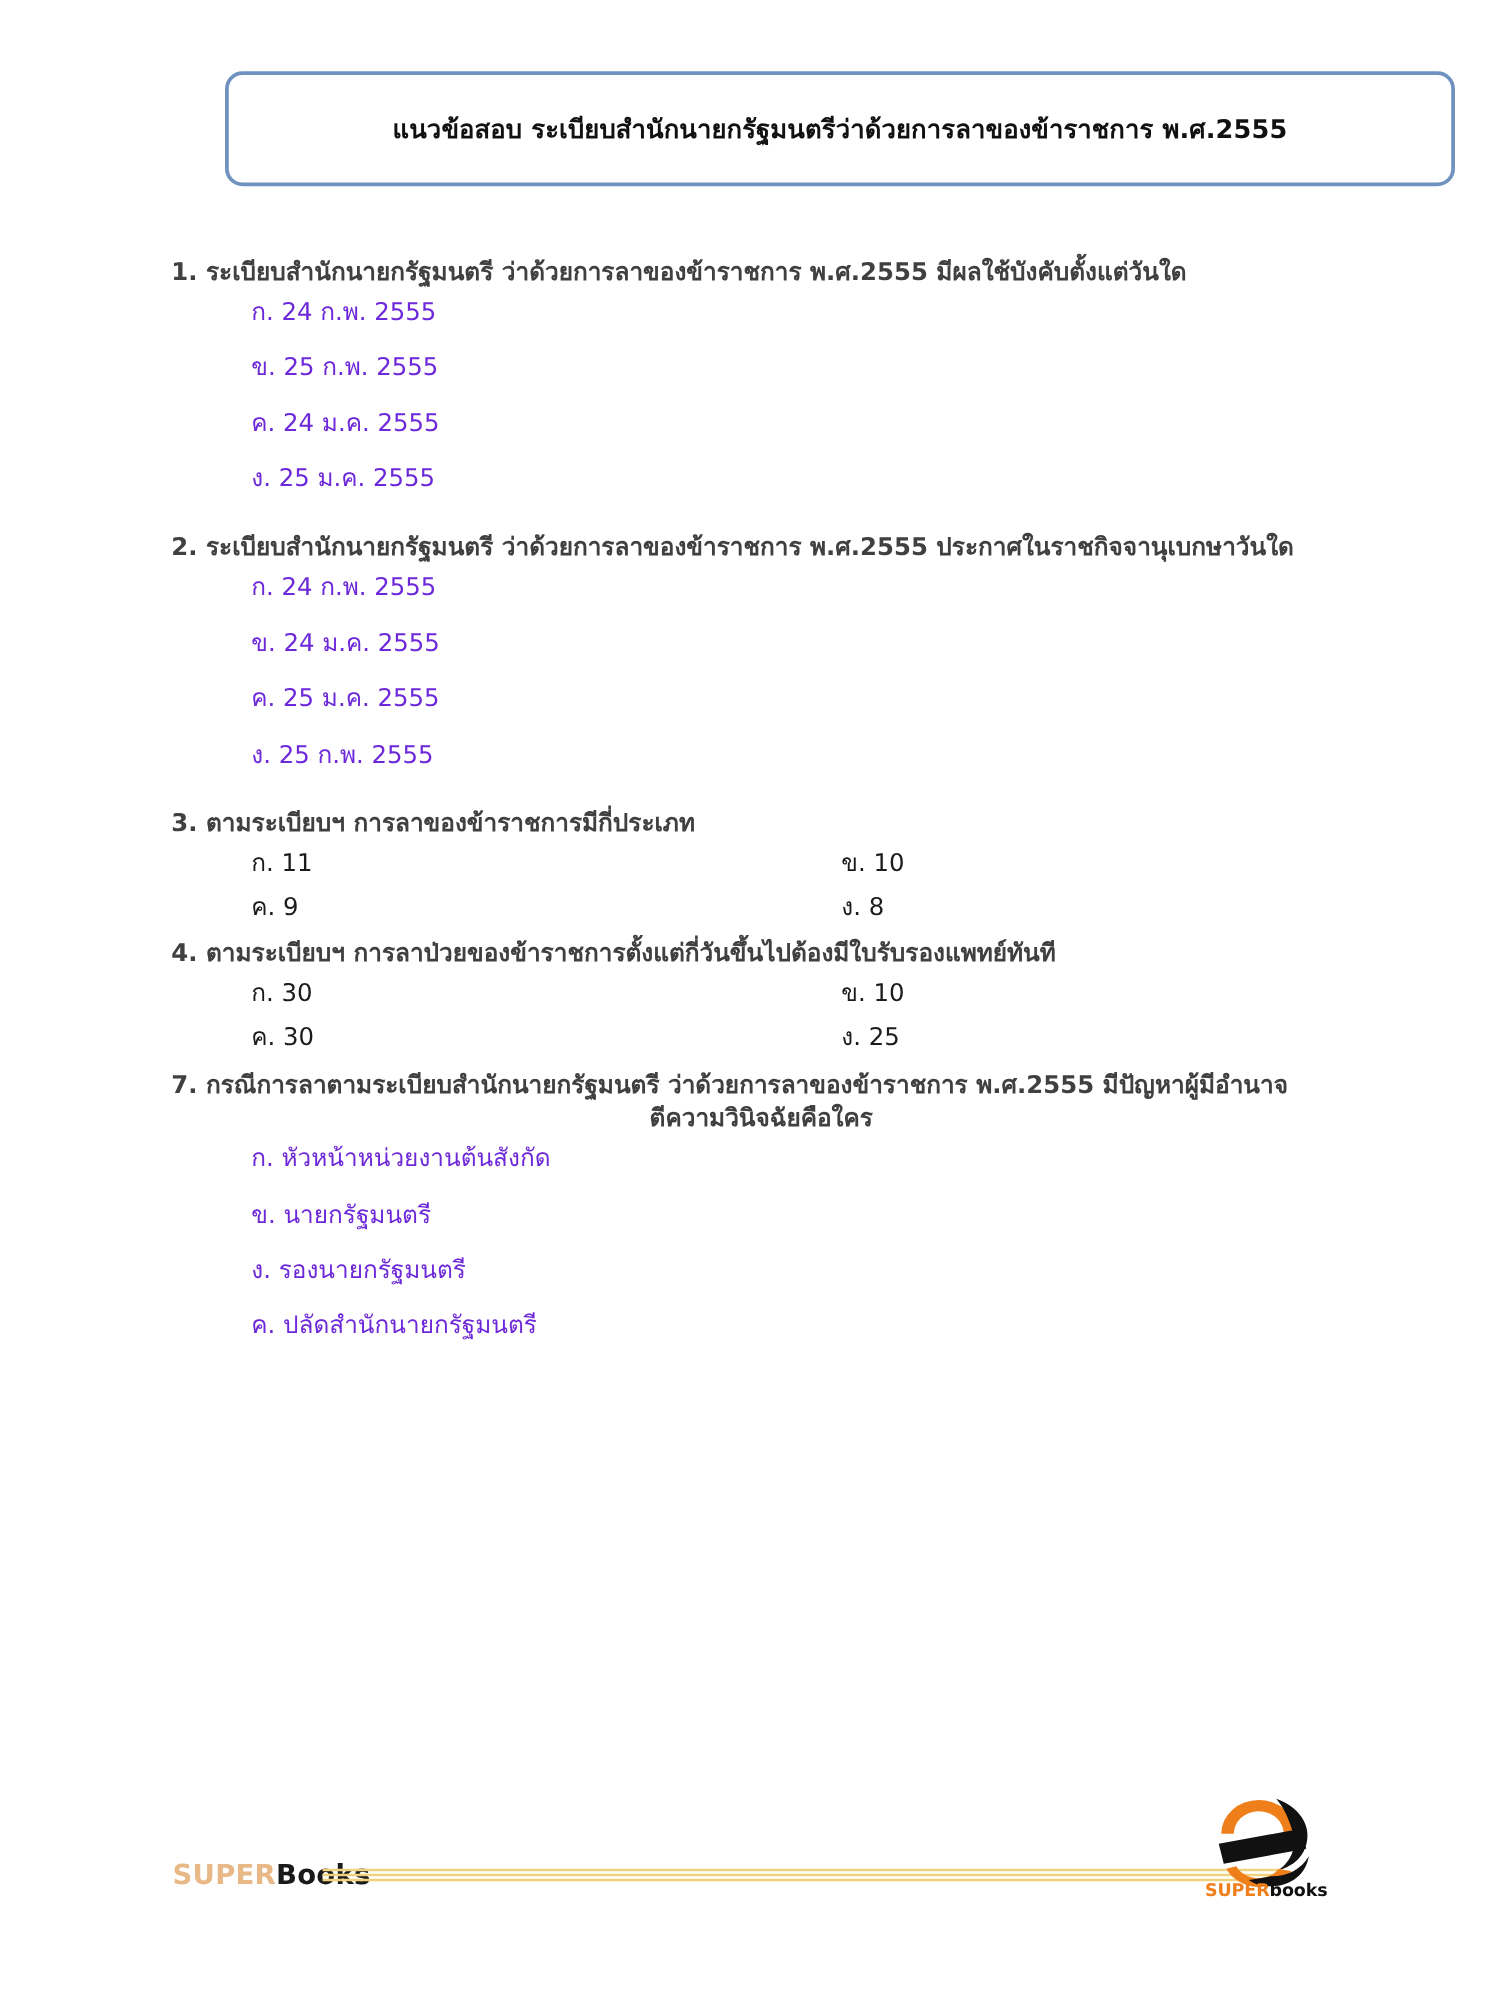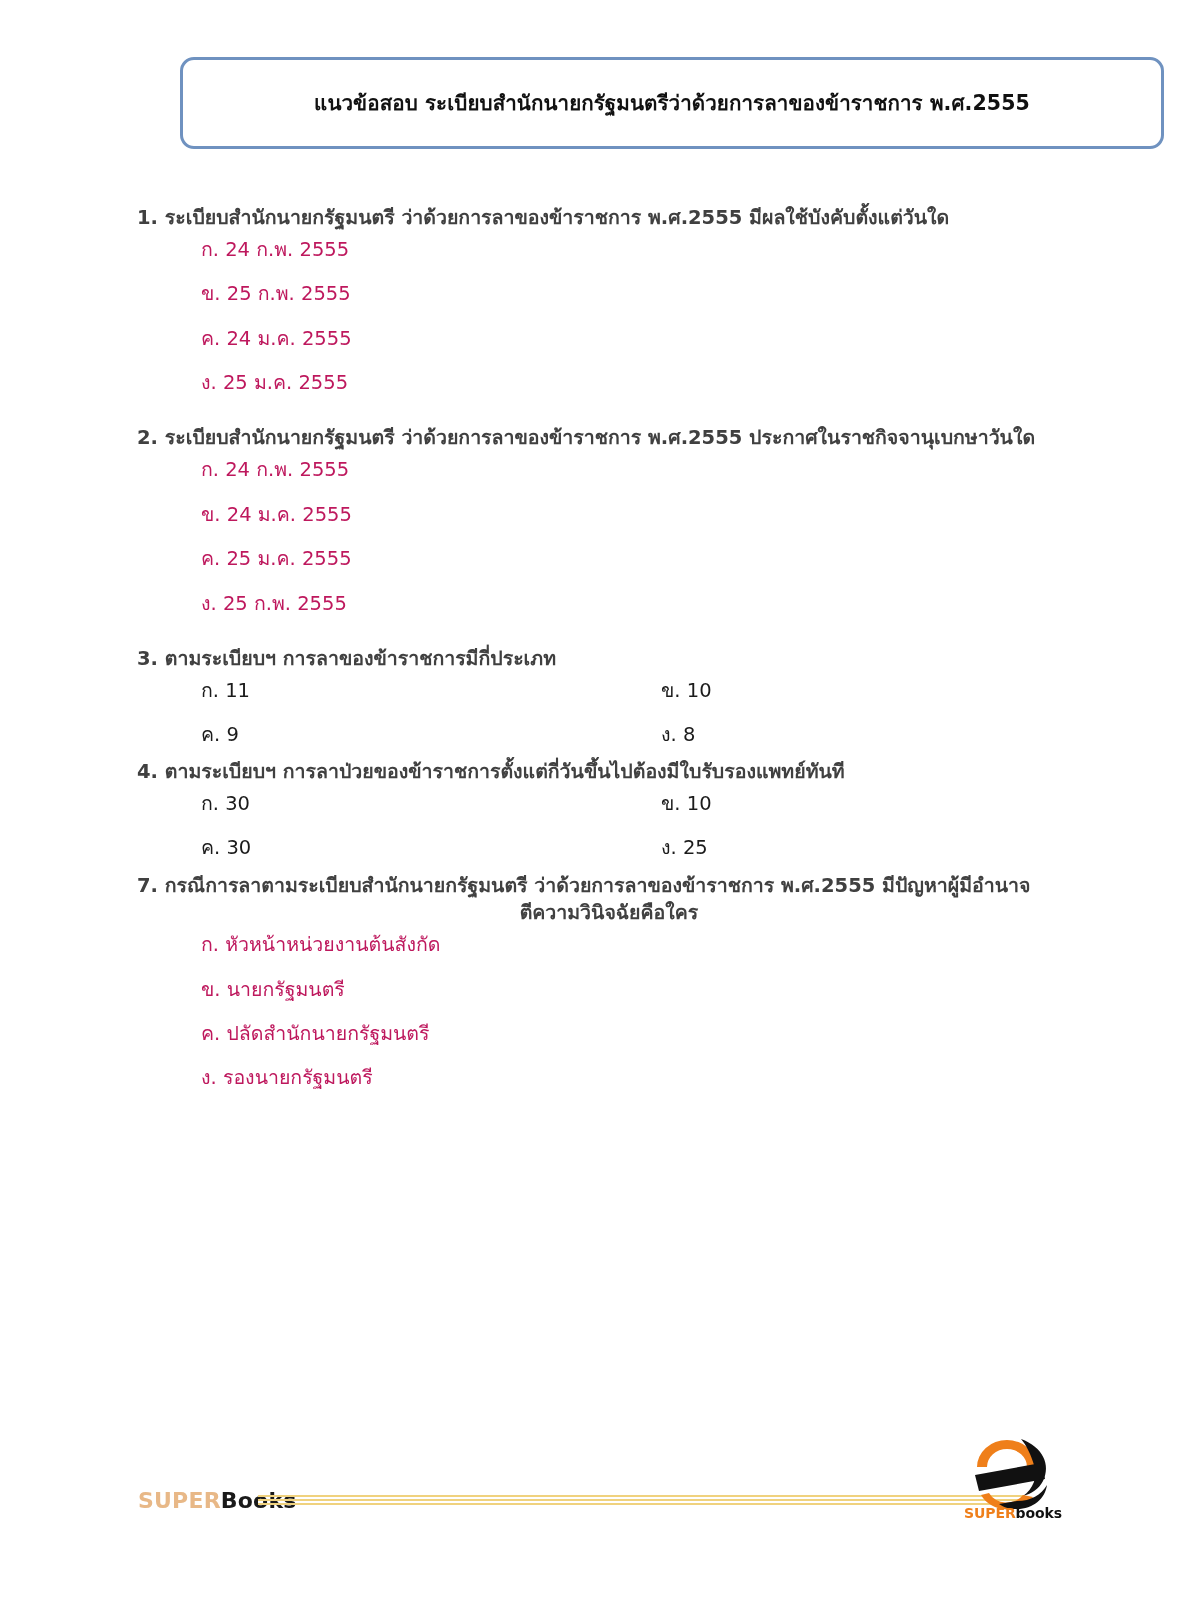"ก. 24 ก.พ. 2555" .opts-single li { color: #be185d -> #6d28d9 }
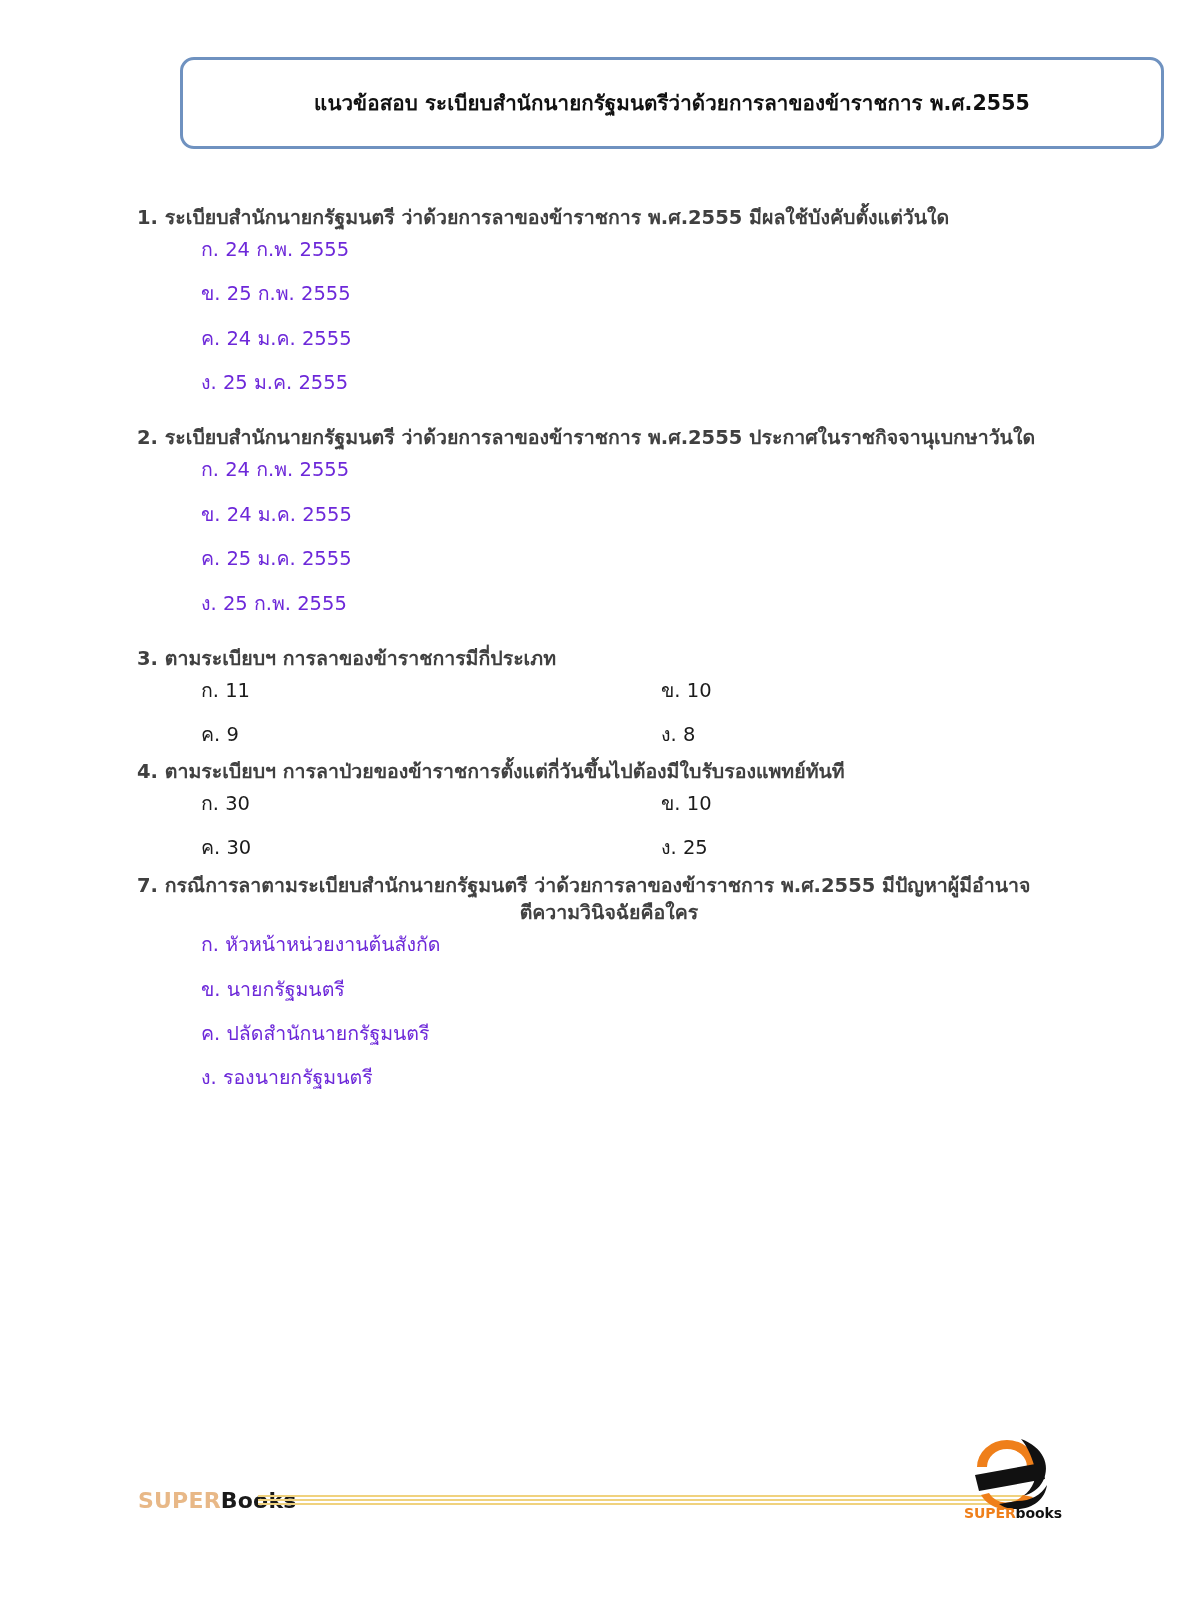"ก. 11" .opts-grid { gap: none -> 12px }
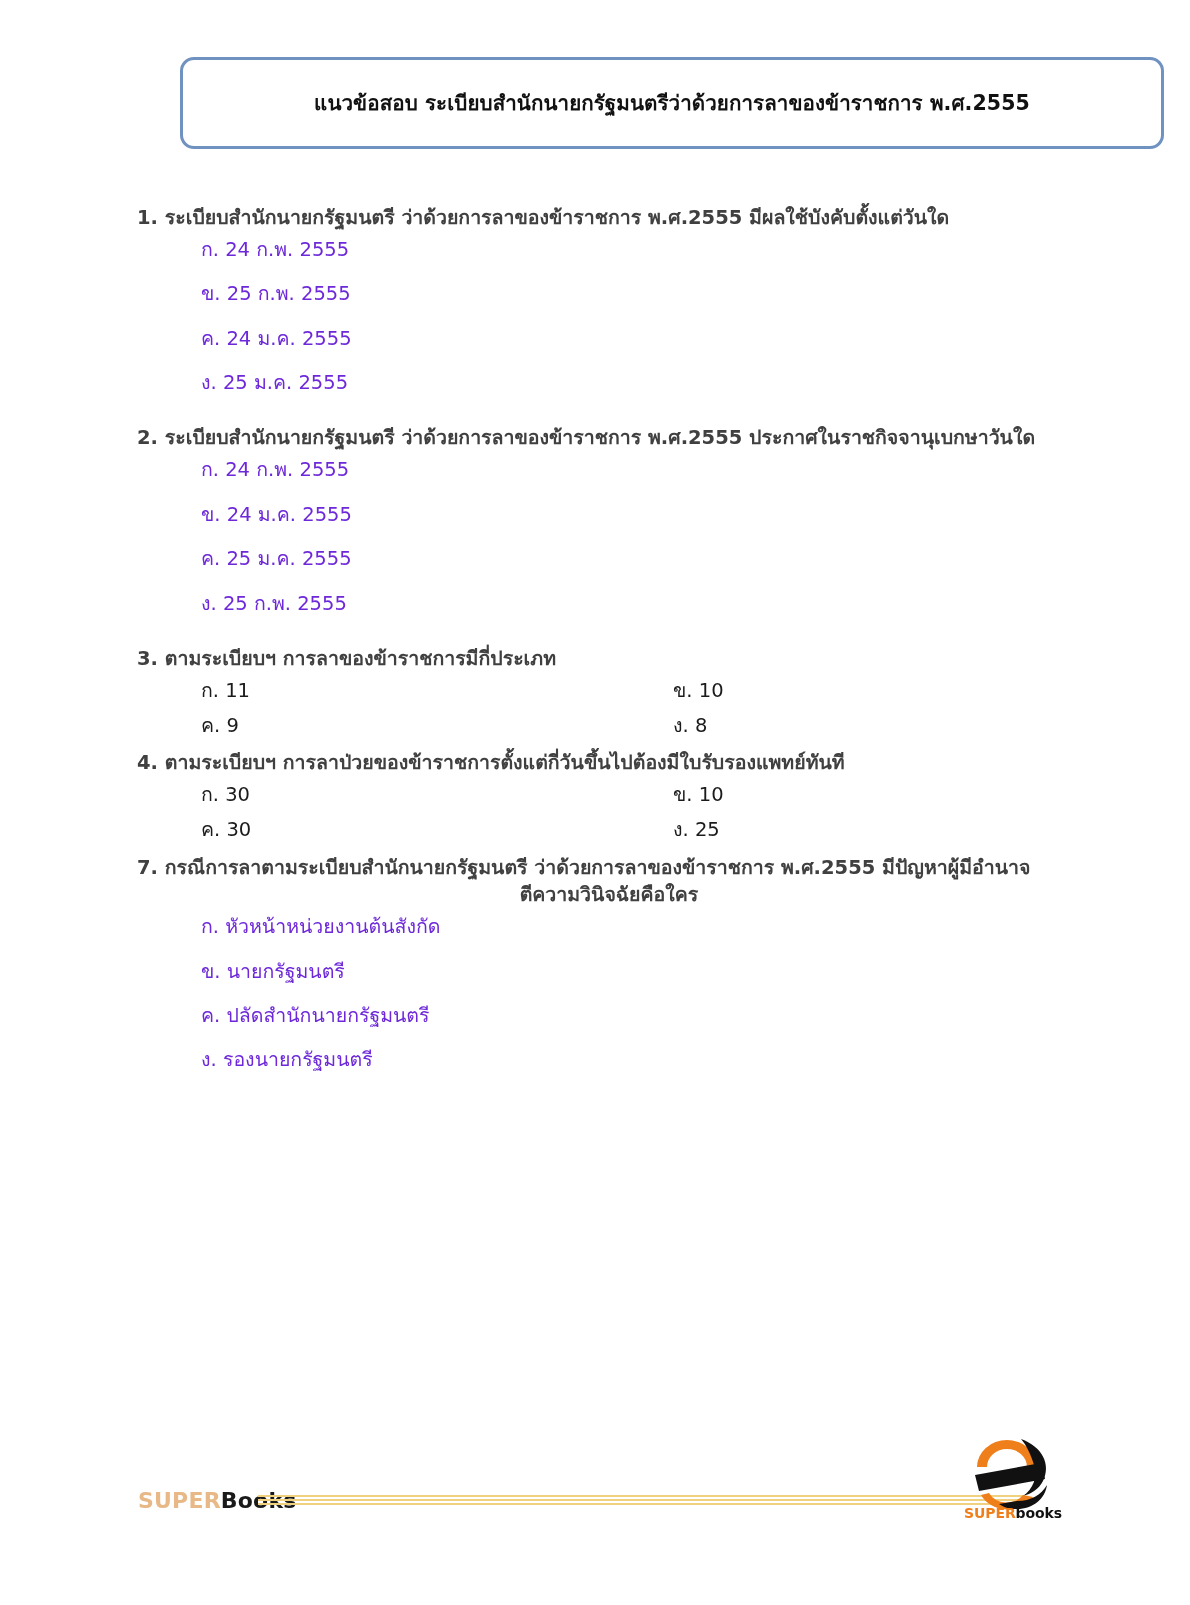"ค. ปลัดสำนักนายกรัฐมนตรี" li { order: before "ง. รองนายกรัฐมนตรี" -> after "ง. รองนายกรัฐมนตรี" }
